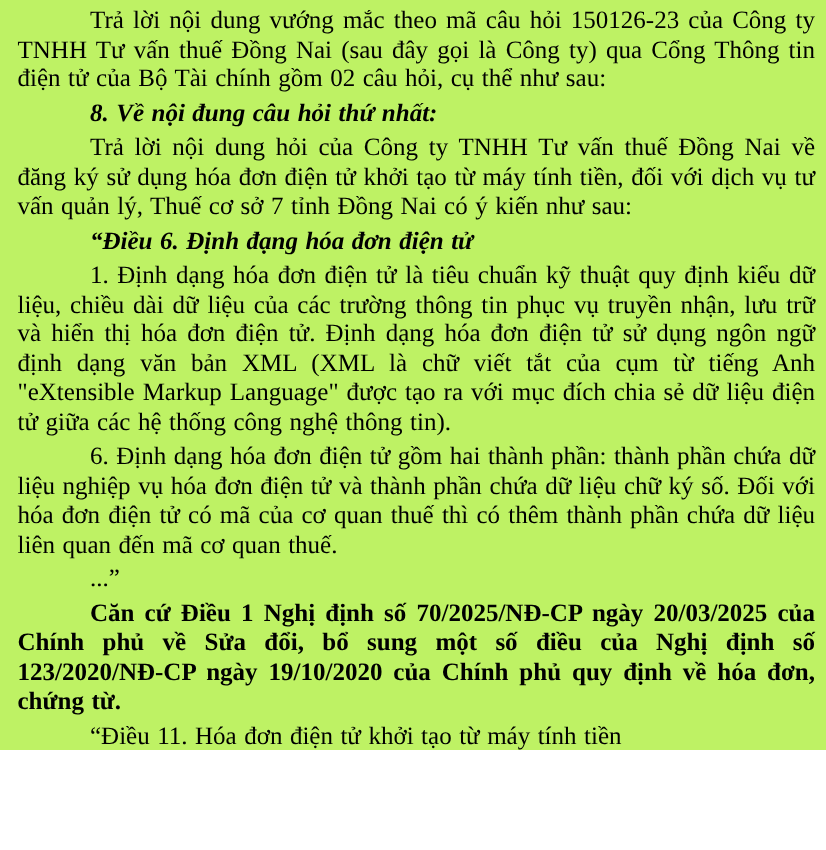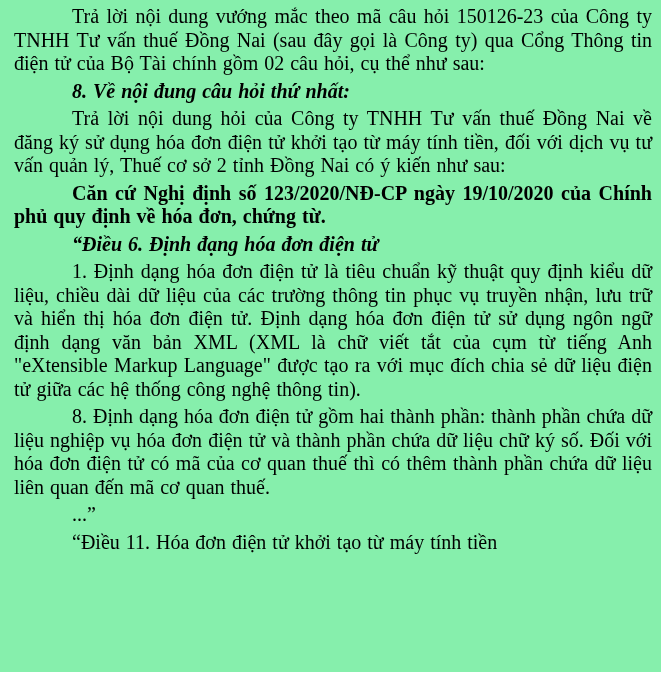"Trả lời nội dung vướng" .page { background: #86efac -> #bef264; height: 672px -> 600px }
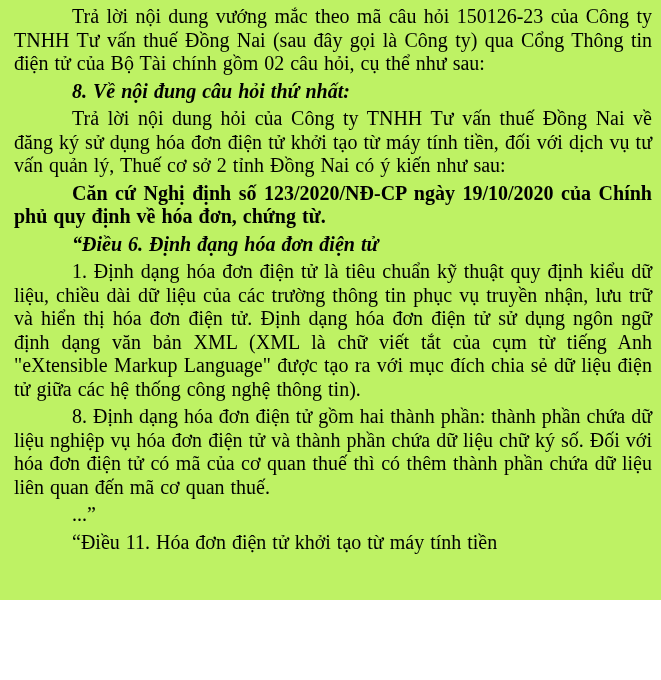"Trả lời nội dung hỏi" p.st-normal { text: 2 -> 7 }
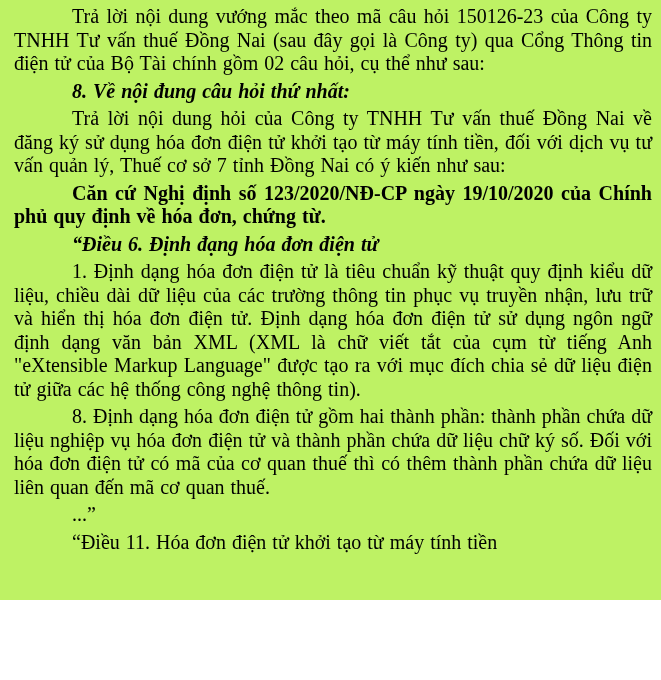"Căn cứ Nghị định số" p.st-bold { html: <p>Căn cứ Nghị định số 123/2020/NĐ-CP ngày 19/10/2020 của Chính phủ quy định về hóa đơn, chứng từ.</p> -> none }
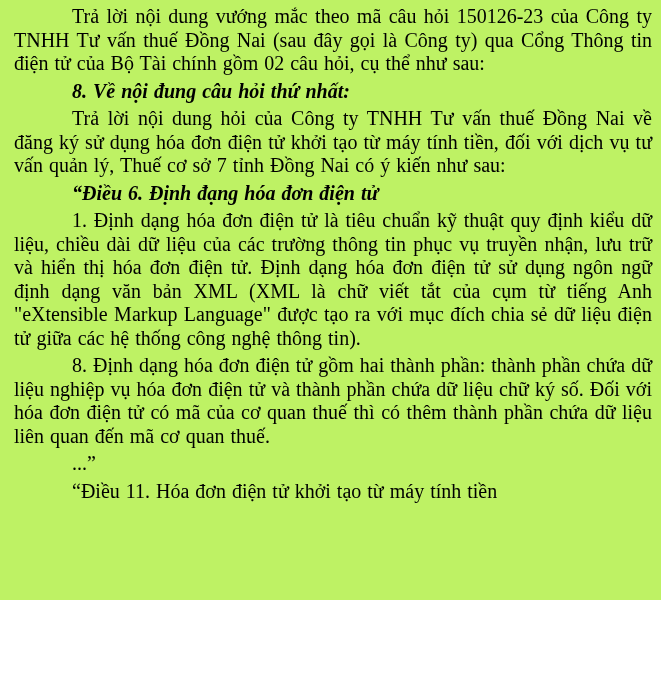"8. Định dạng hóa đơn" p.st-italic { text: 8 -> 6 }
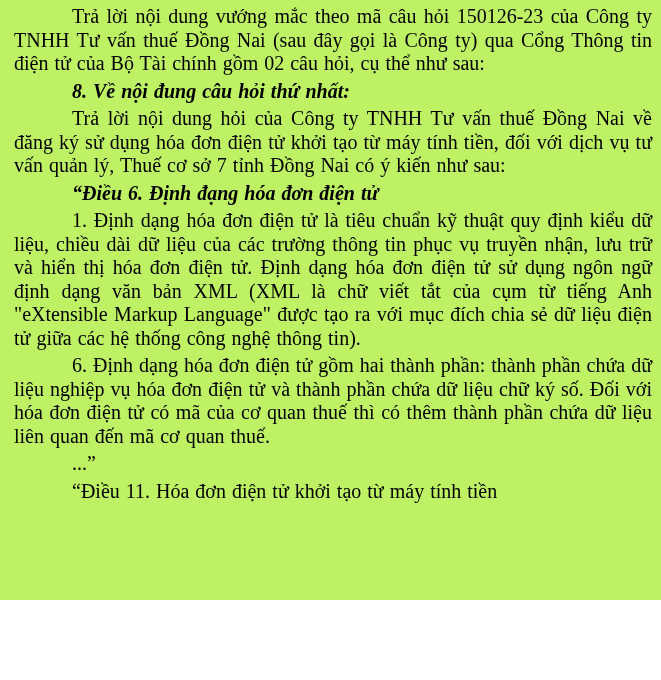"Căn cứ Điều 1 Nghị" p.st-bold { html: none -> <p>Căn cứ Điều 1 Nghị định số 70/2025/NĐ-CP ngày 20/03/2025 của Chính phủ về Sửa đổi, bổ sung một số điều của Nghị định số 123/2020/NĐ-CP ngày 19/10/2020 của Chính phủ quy định về hóa đơn, chứng từ.</p> }
